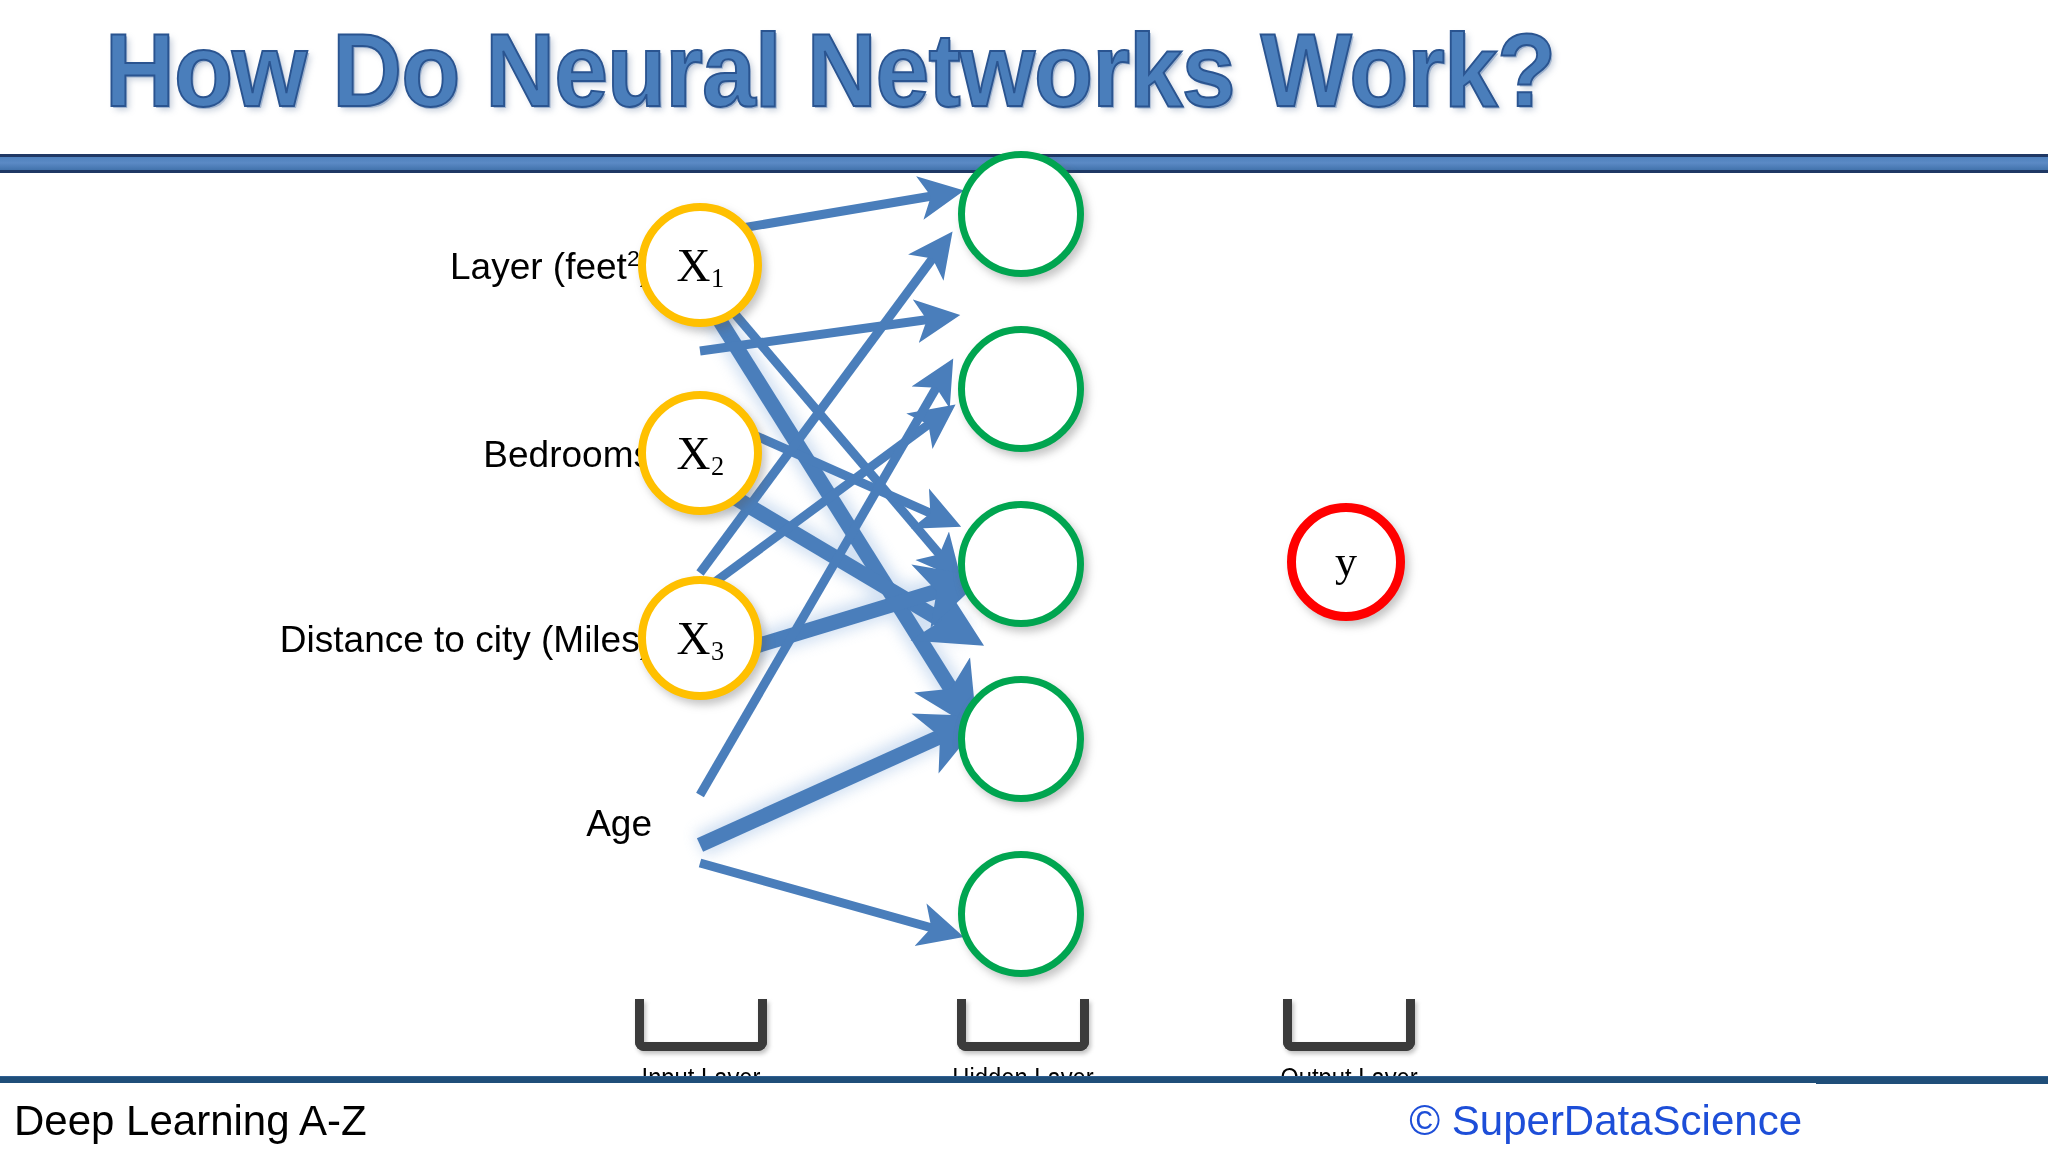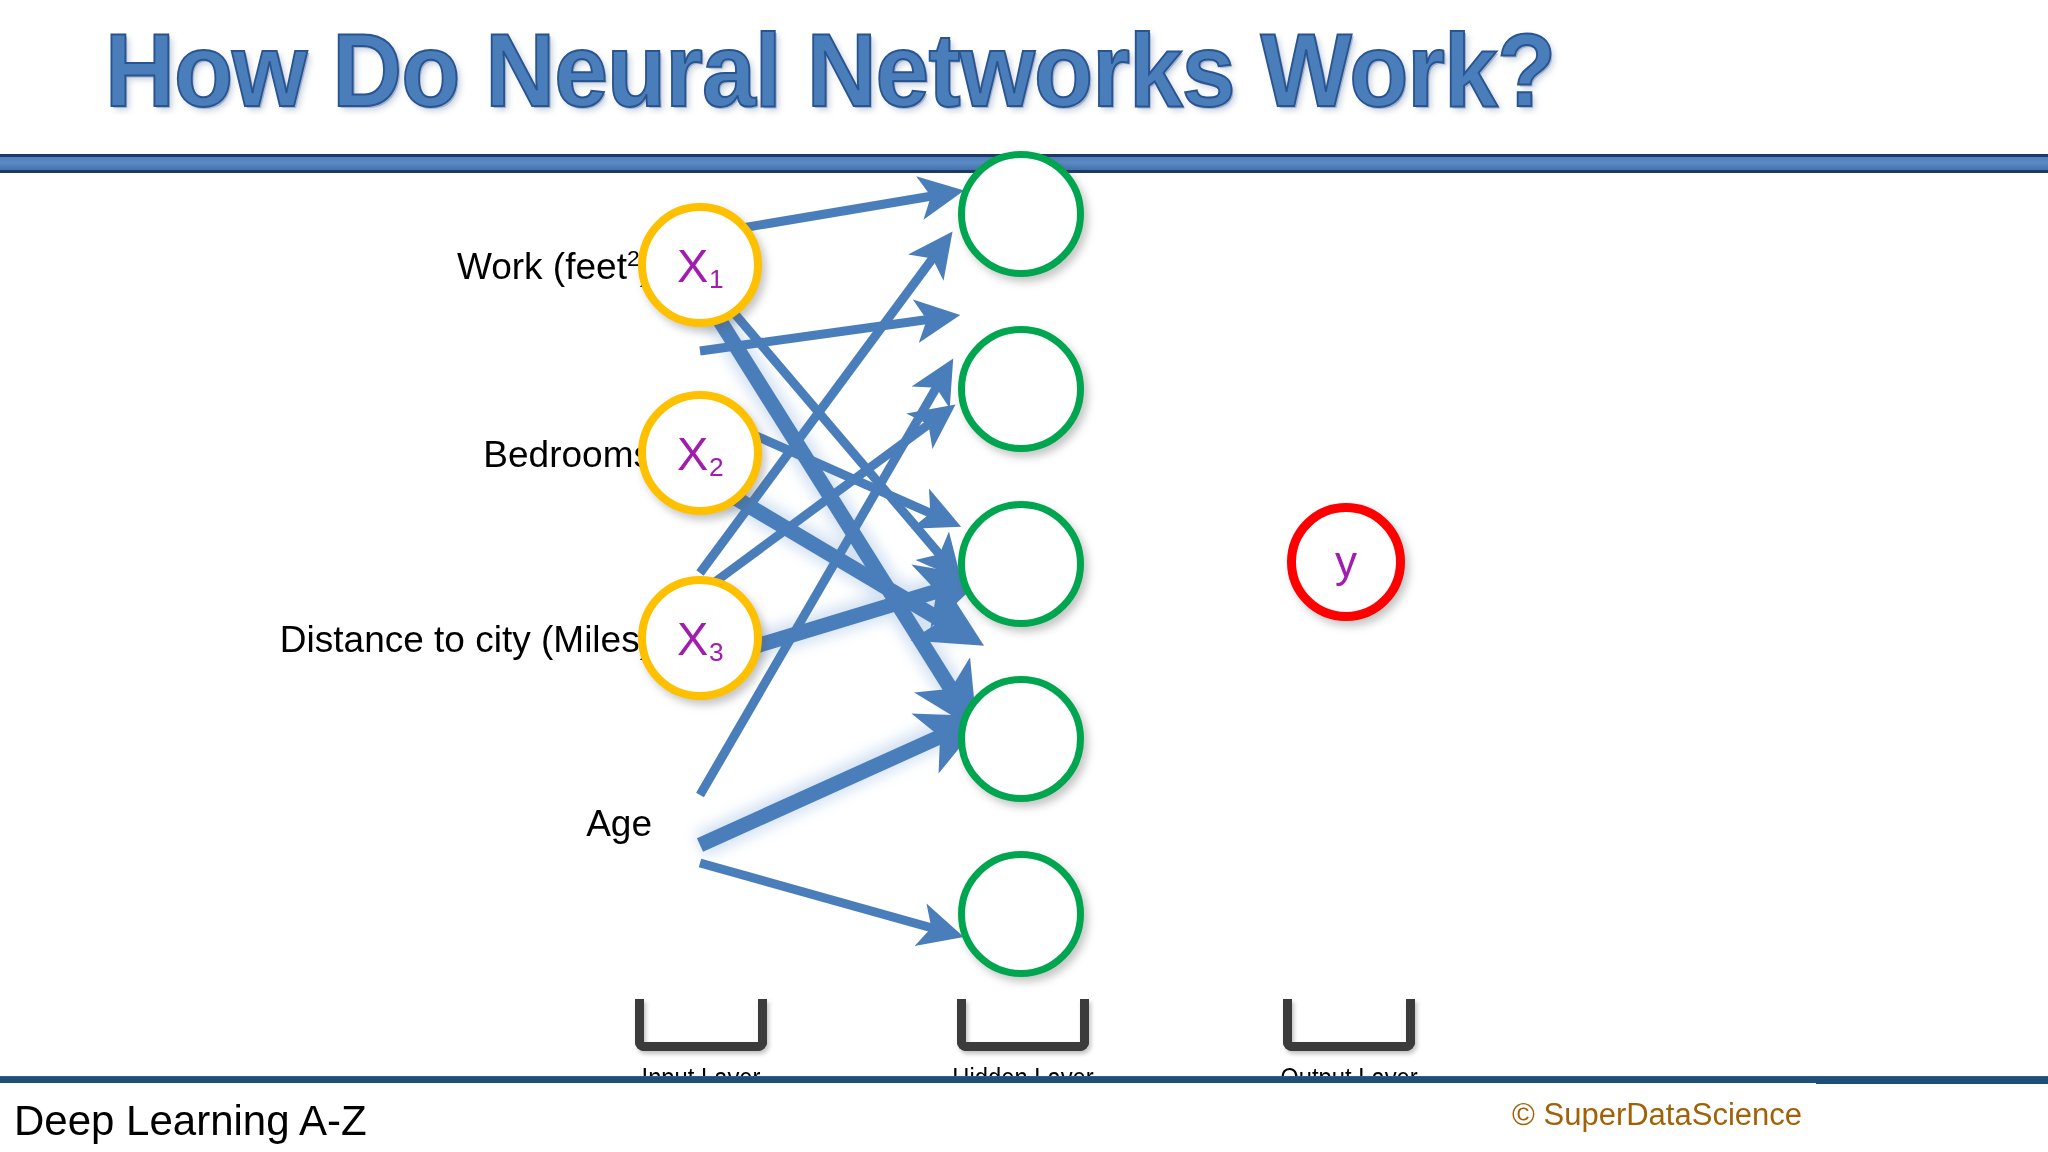"Work (feet" span { text: Work -> Layer }
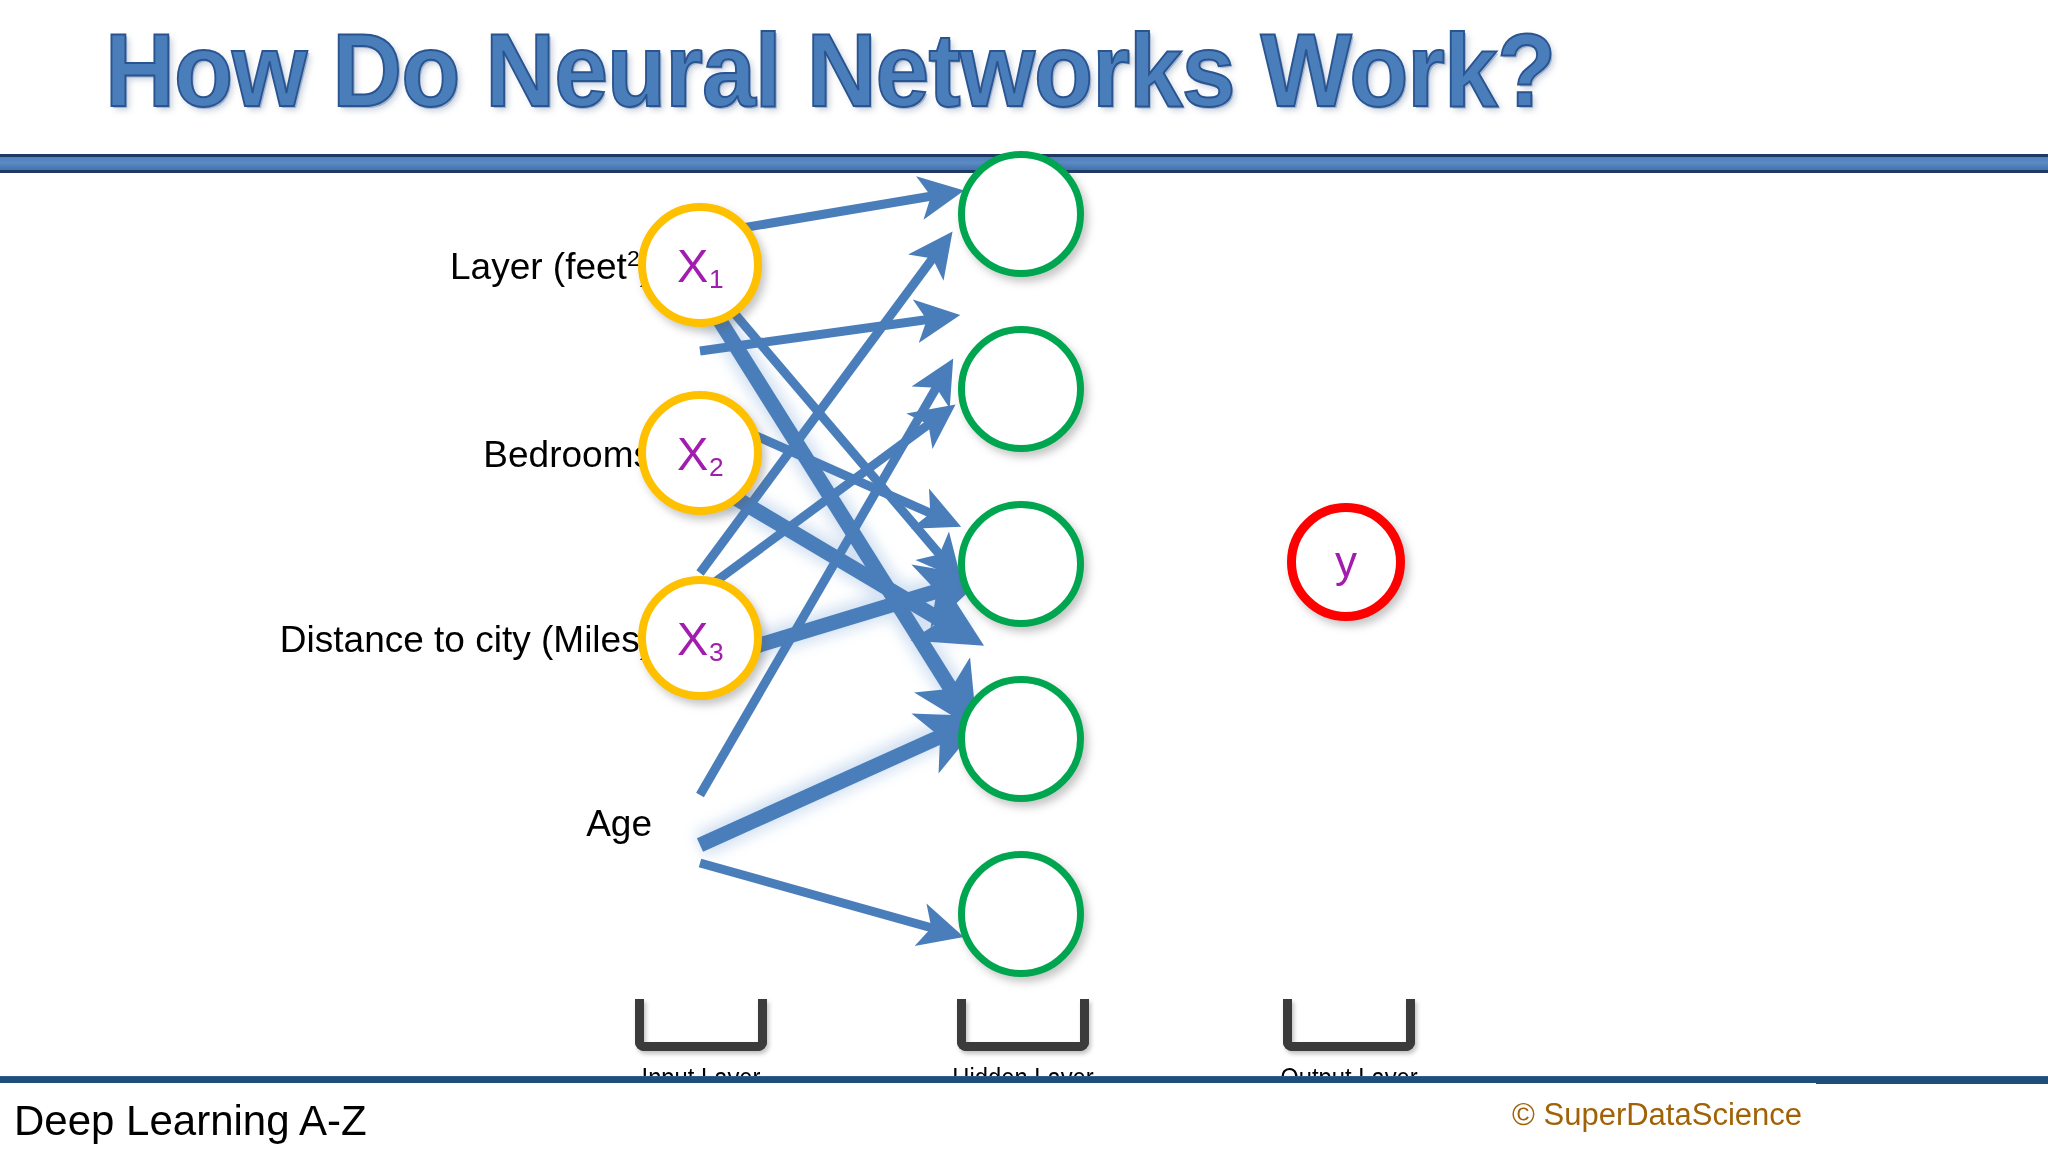"X1" .neuron-label { color: #a21caf -> #000000; font-family: Liberation Sans, sans-serif -> Liberation Serif, serif }
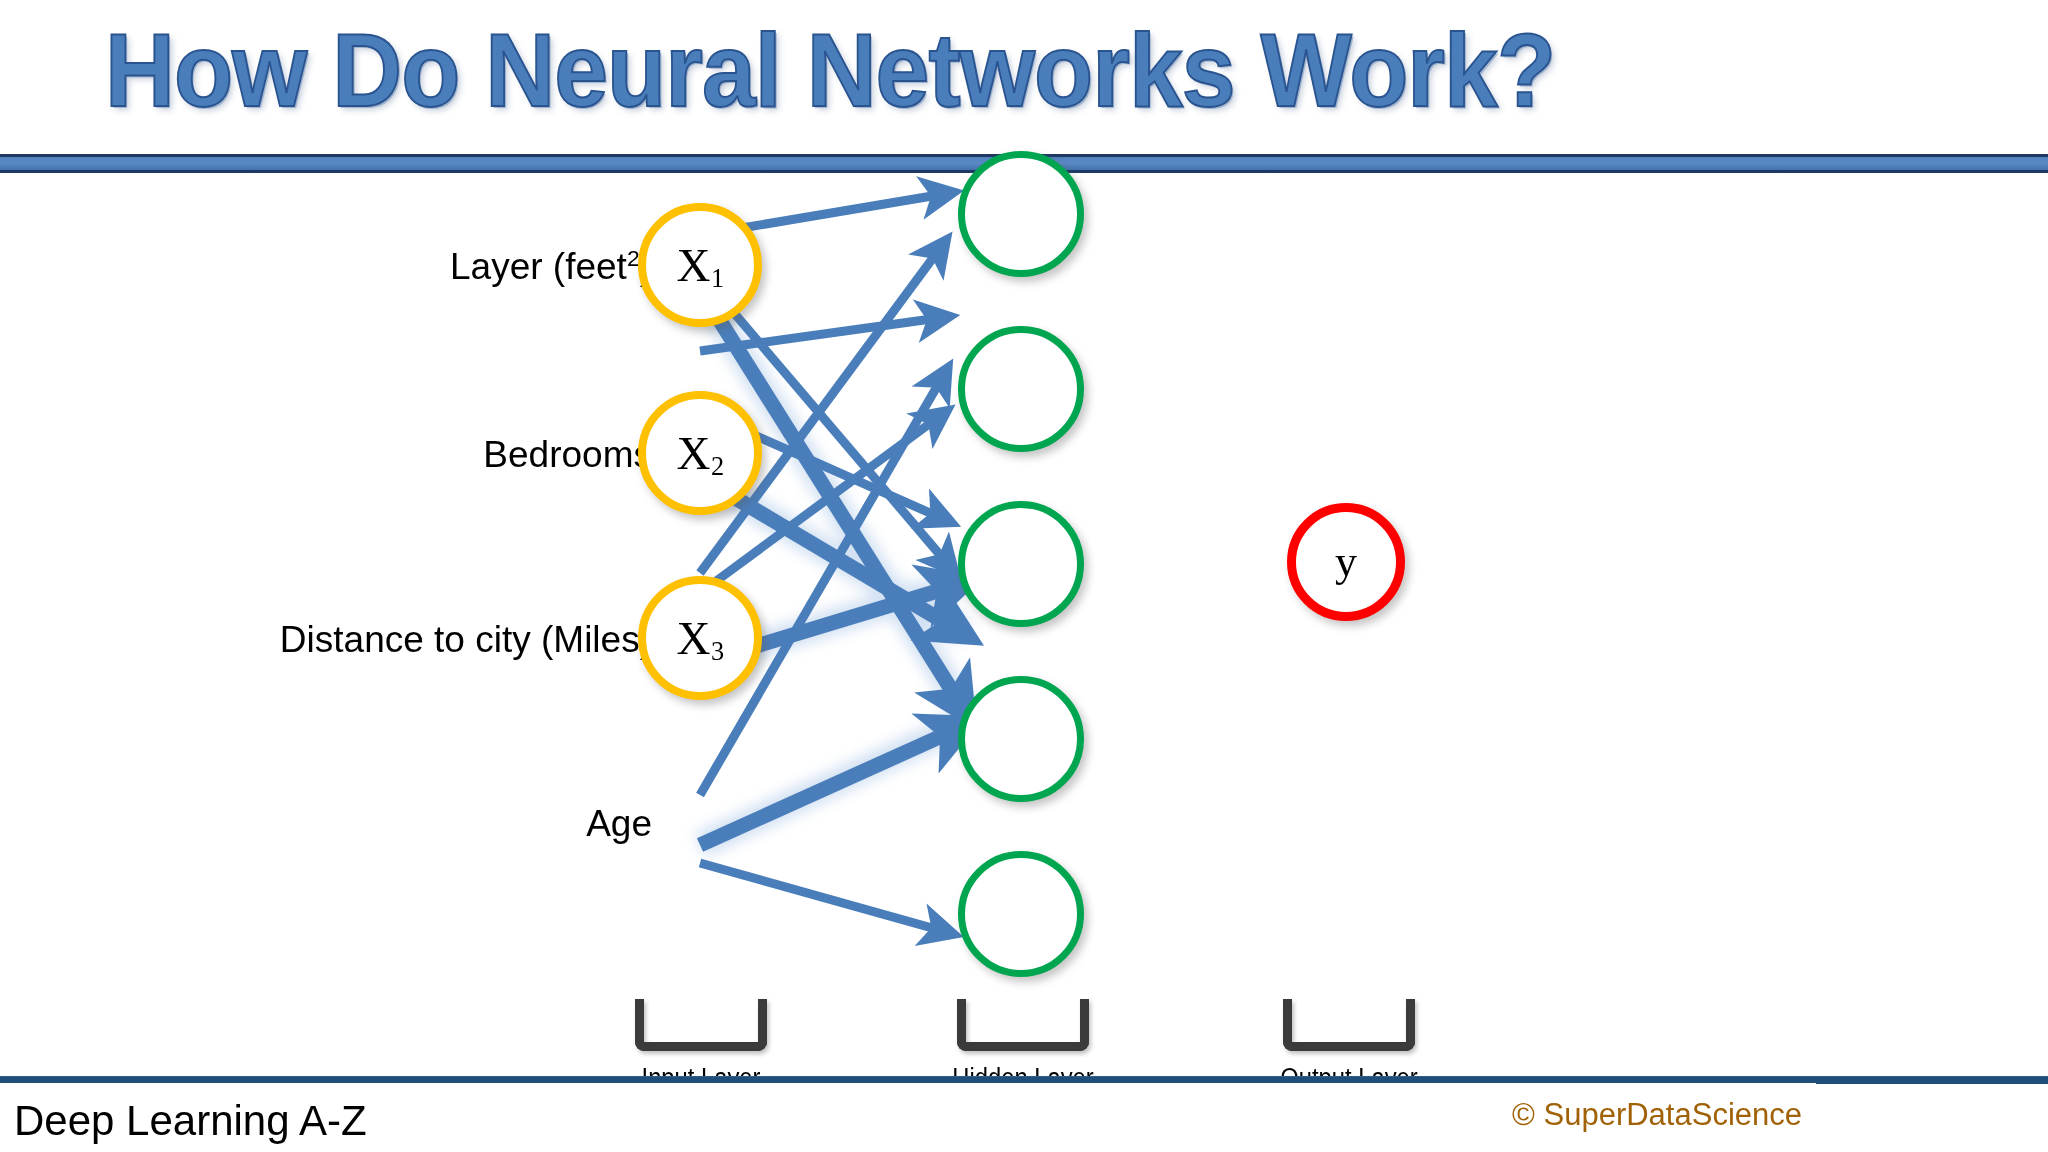"© SuperDataScience" #footer-right { color: #a16207 -> #1d4ed8; font-size: 31px -> 42px }
